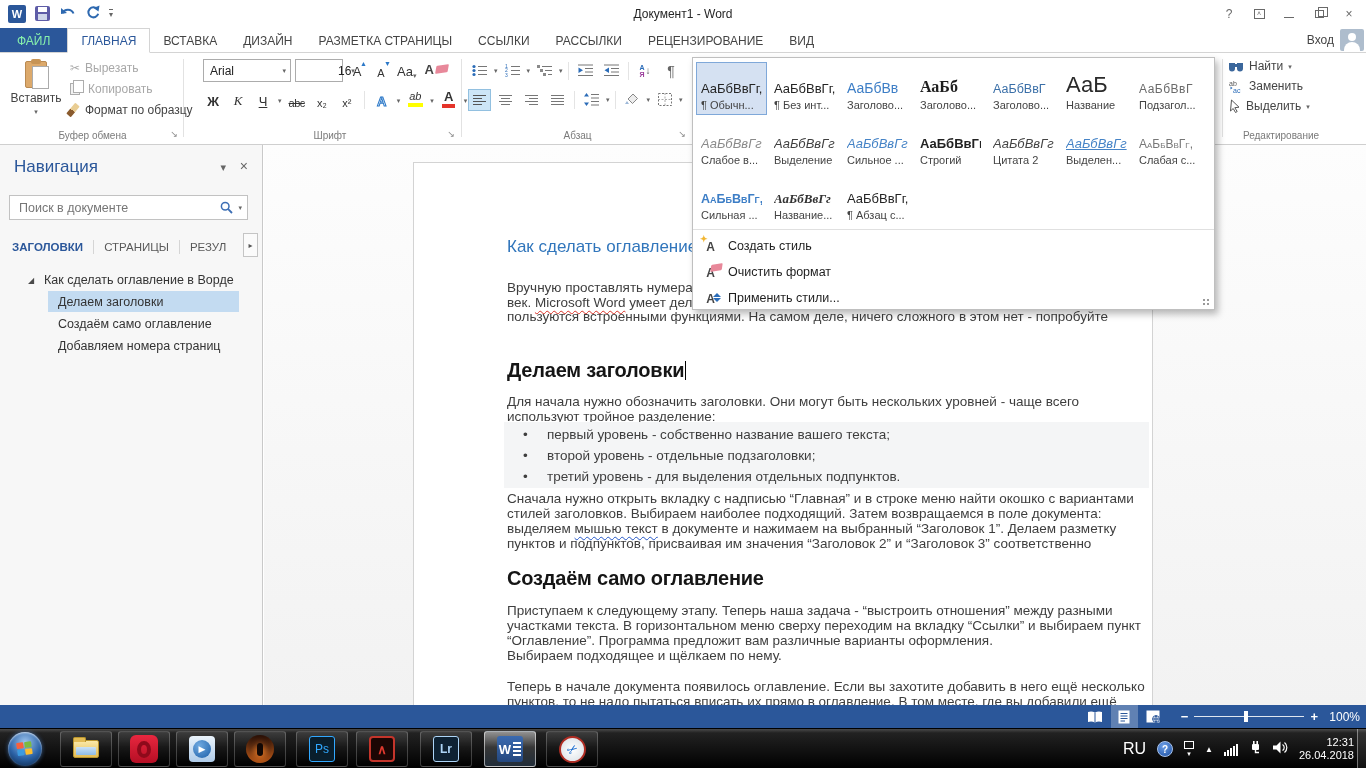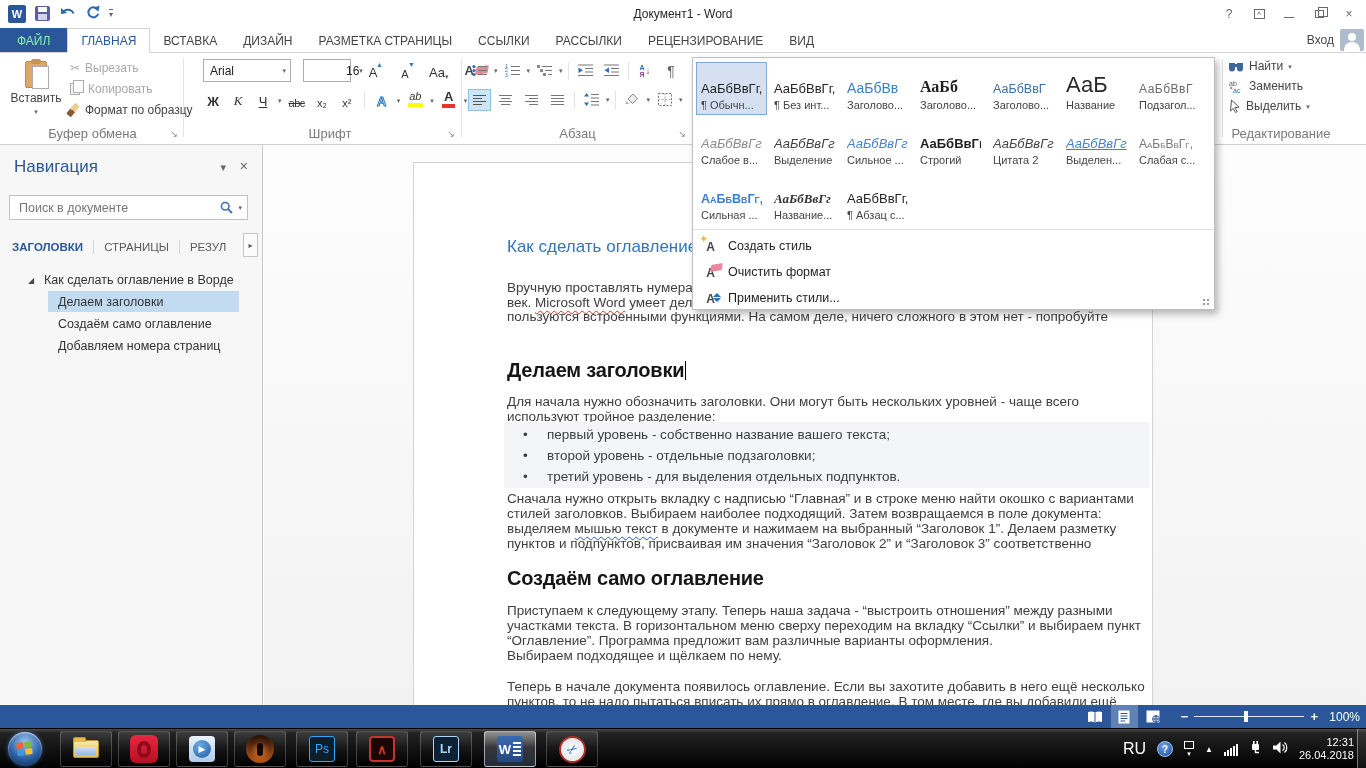"Arial" .frow1 { align-items: flex-end -> flex-start; gap: 12px -> 4px }
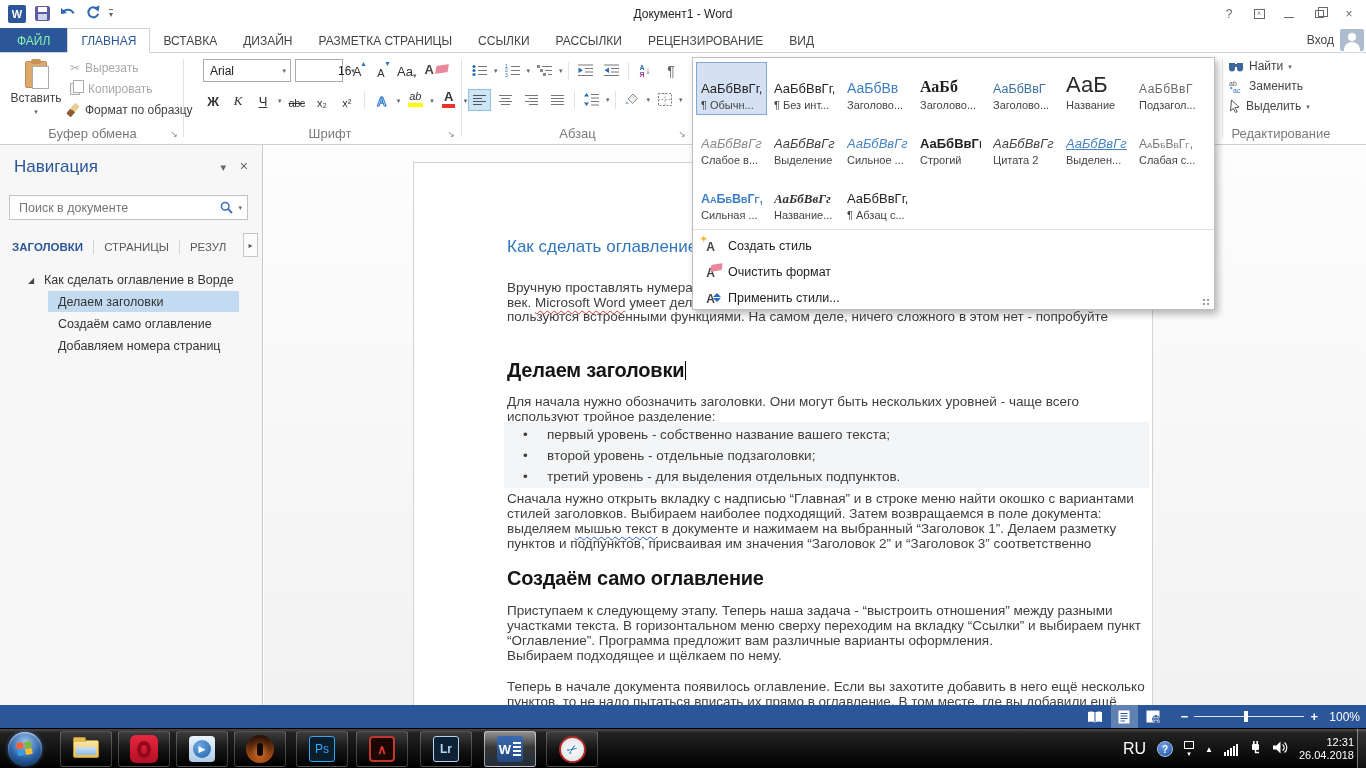"Буфер обмена" .glabel { font-size: 13px -> 10px }
